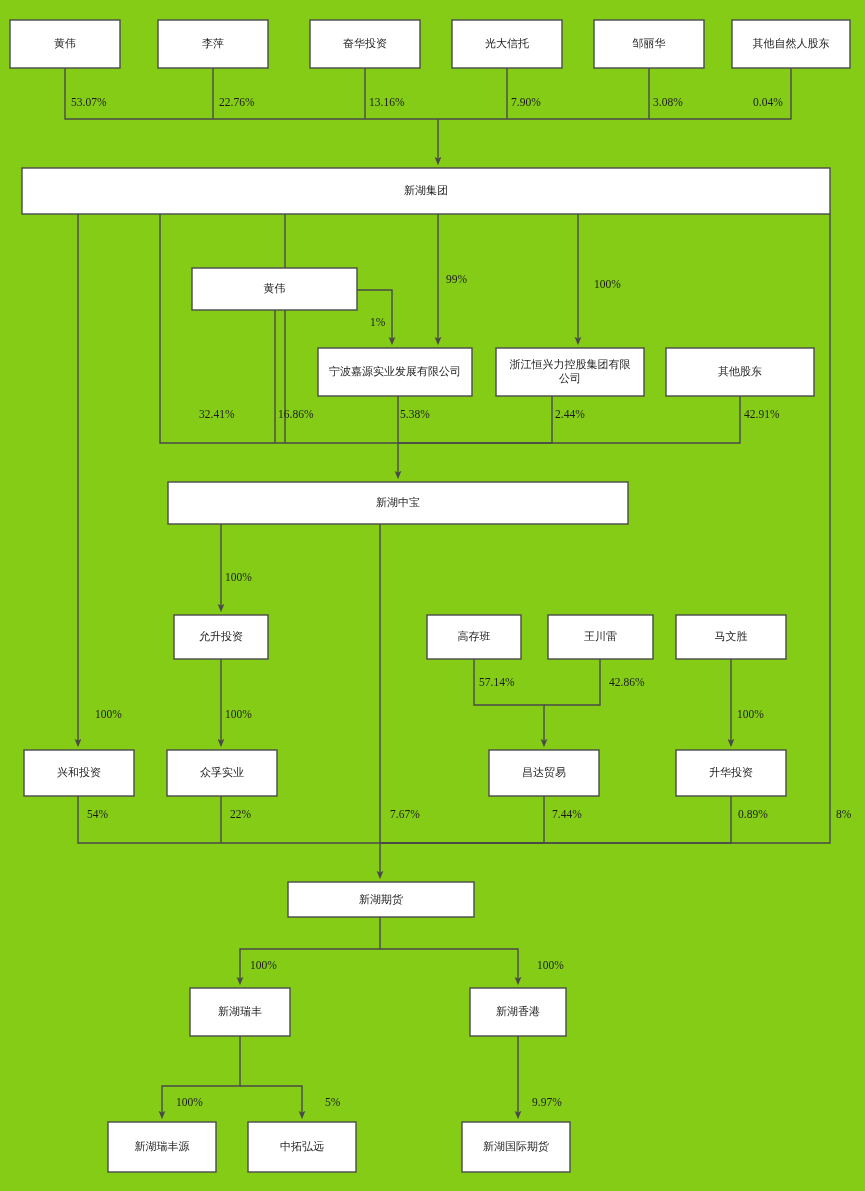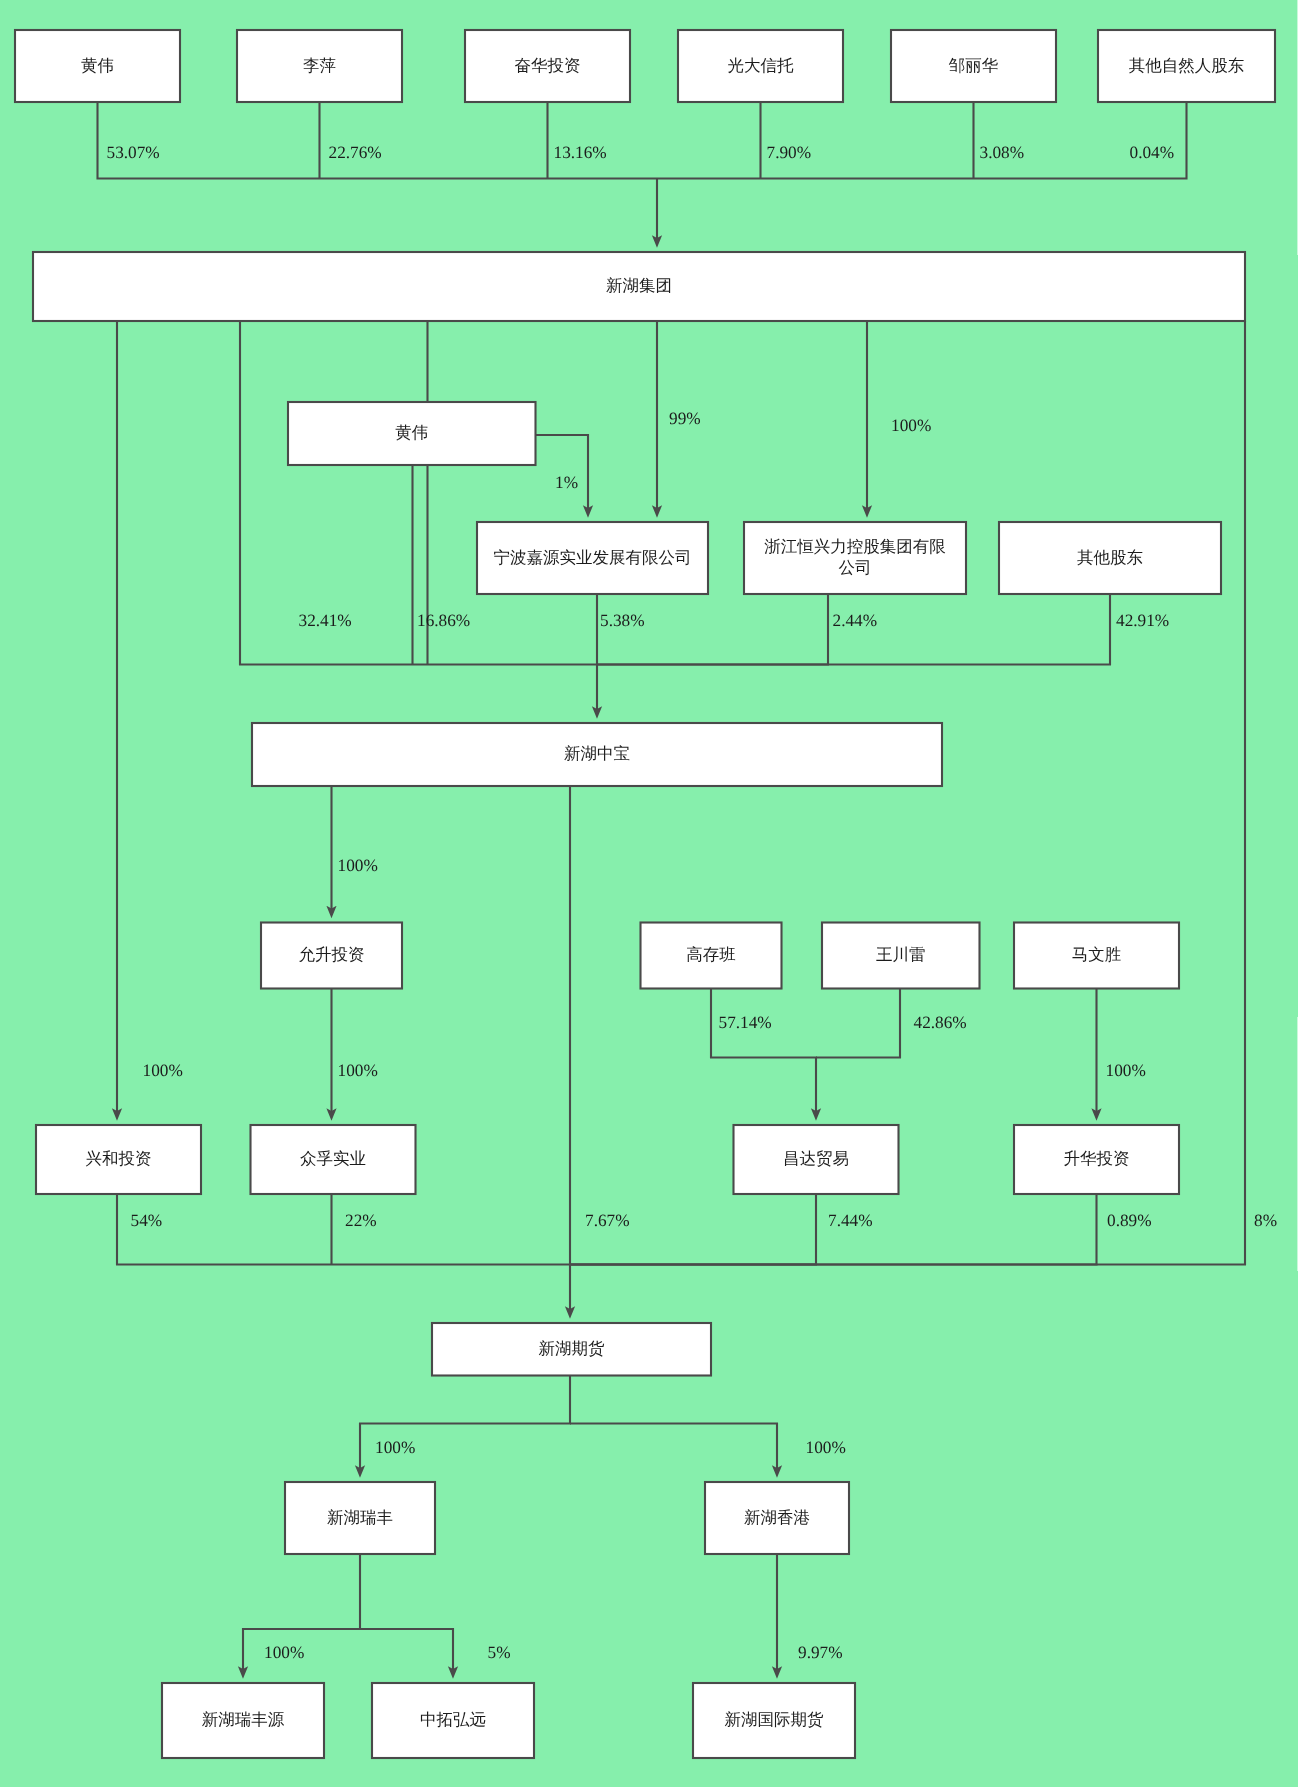"黄伟" div { background: #86efac -> #84cc16 }
